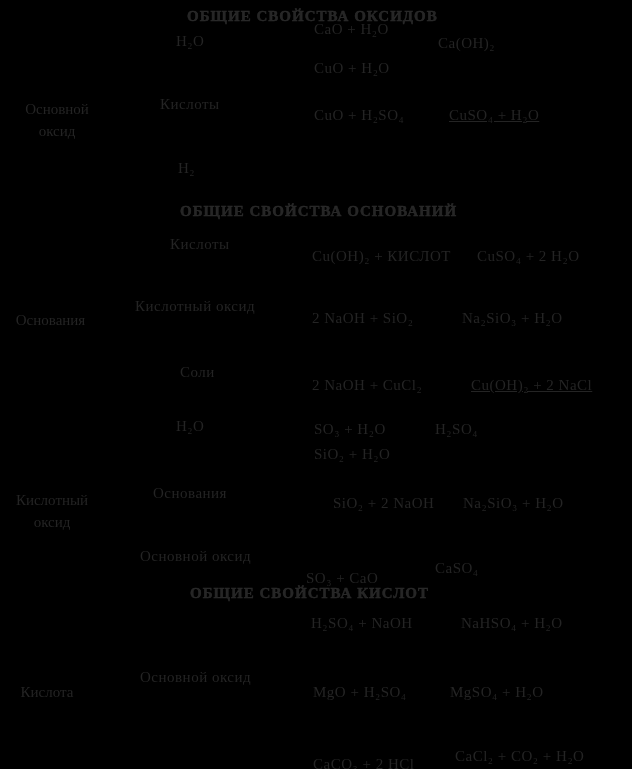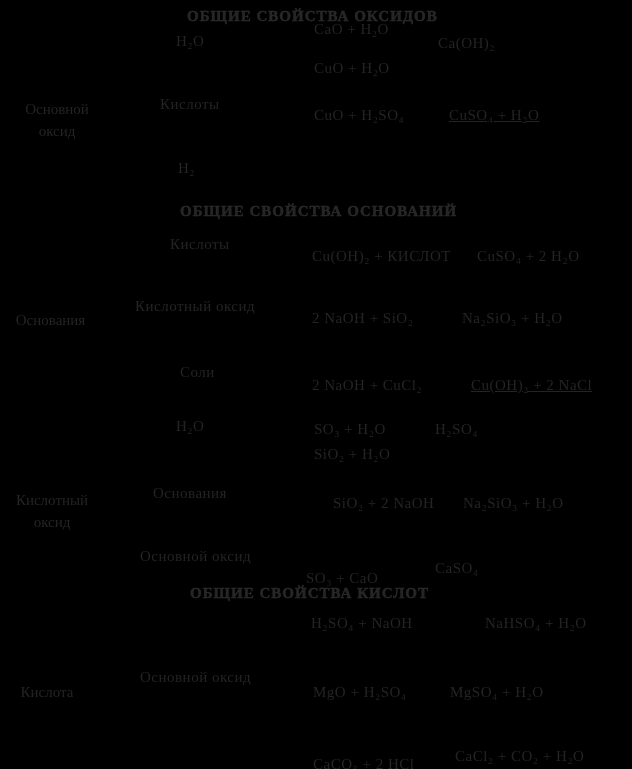"NaHSO₄ + H₂O" div.t { margin-left: 24px -> none }
